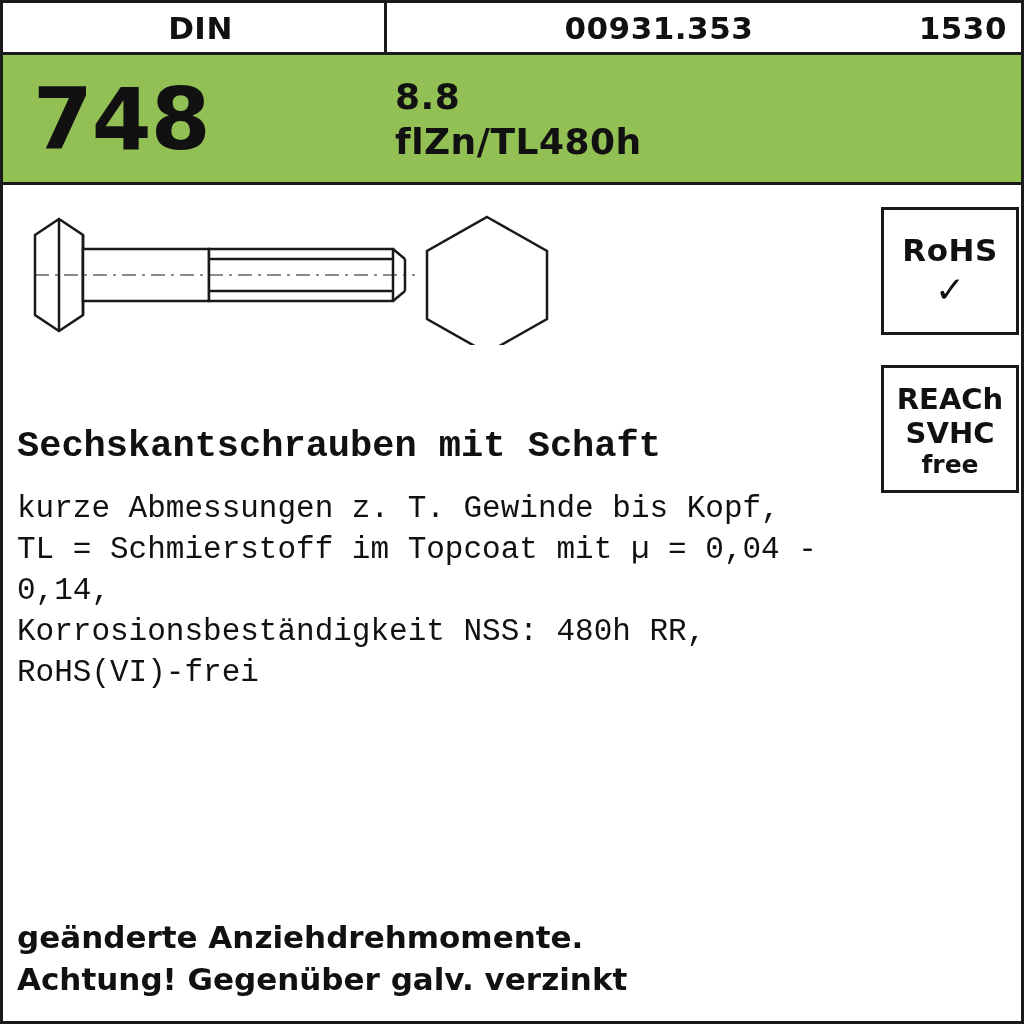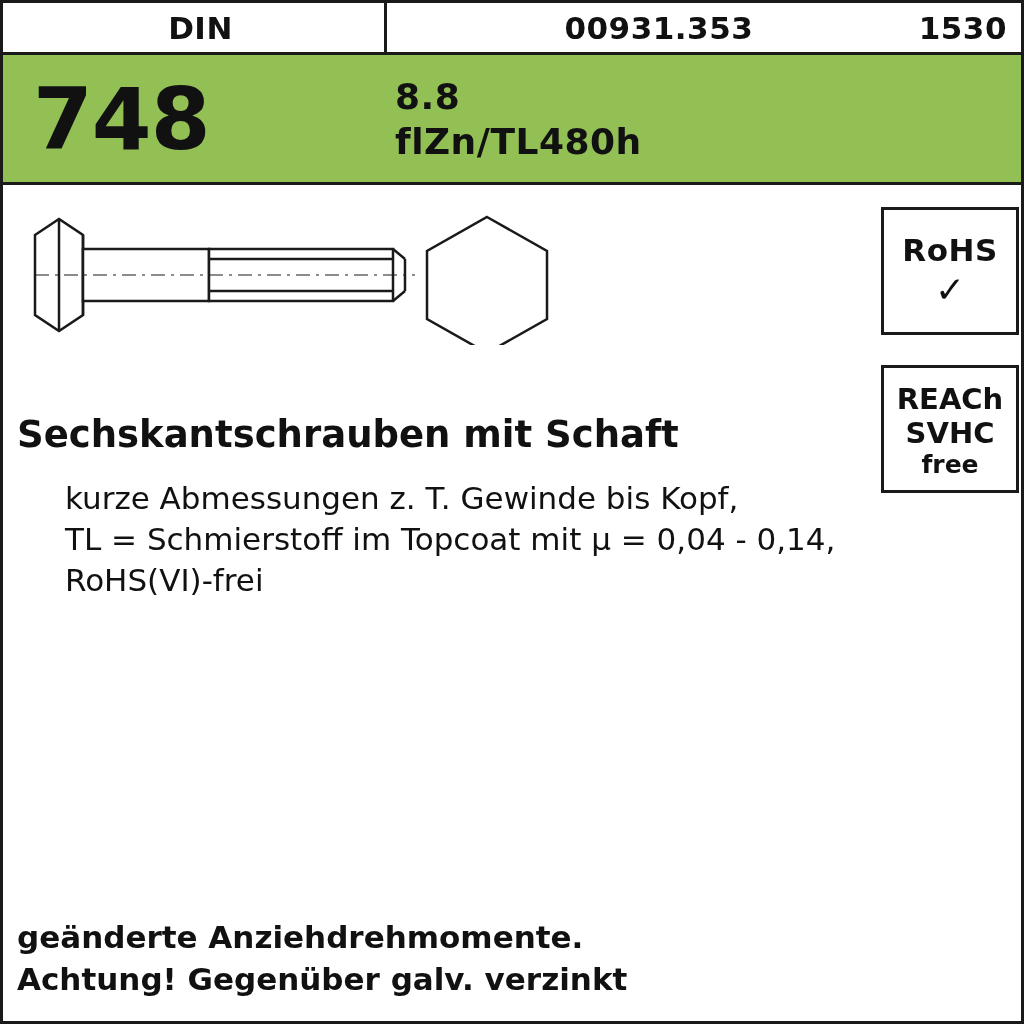"Sechskantschrauben mit Schaft" .text-block { font-family: none -> Liberation Mono, monospace; top: 410px -> 422px }
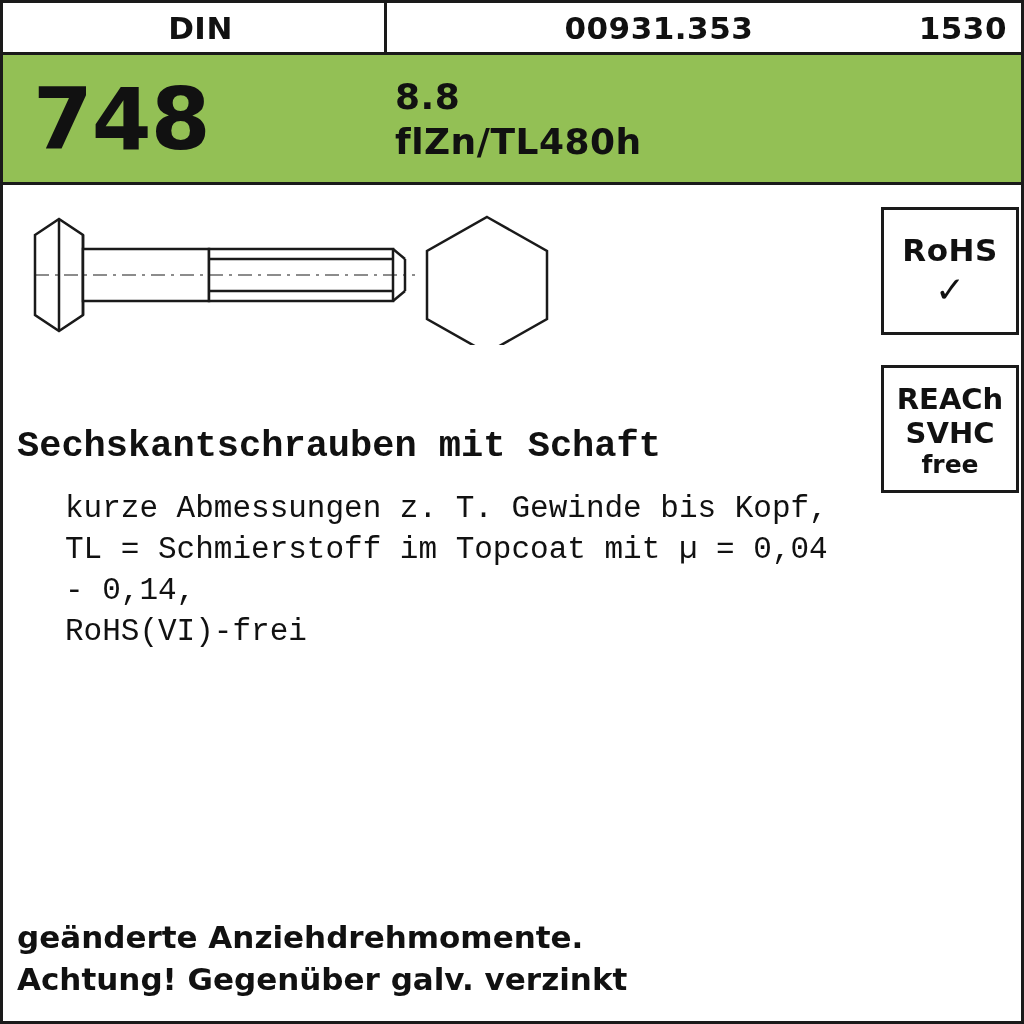"kurze Abmessungen z. T. Gewinde" .desc-line { margin-left: 48px -> none }
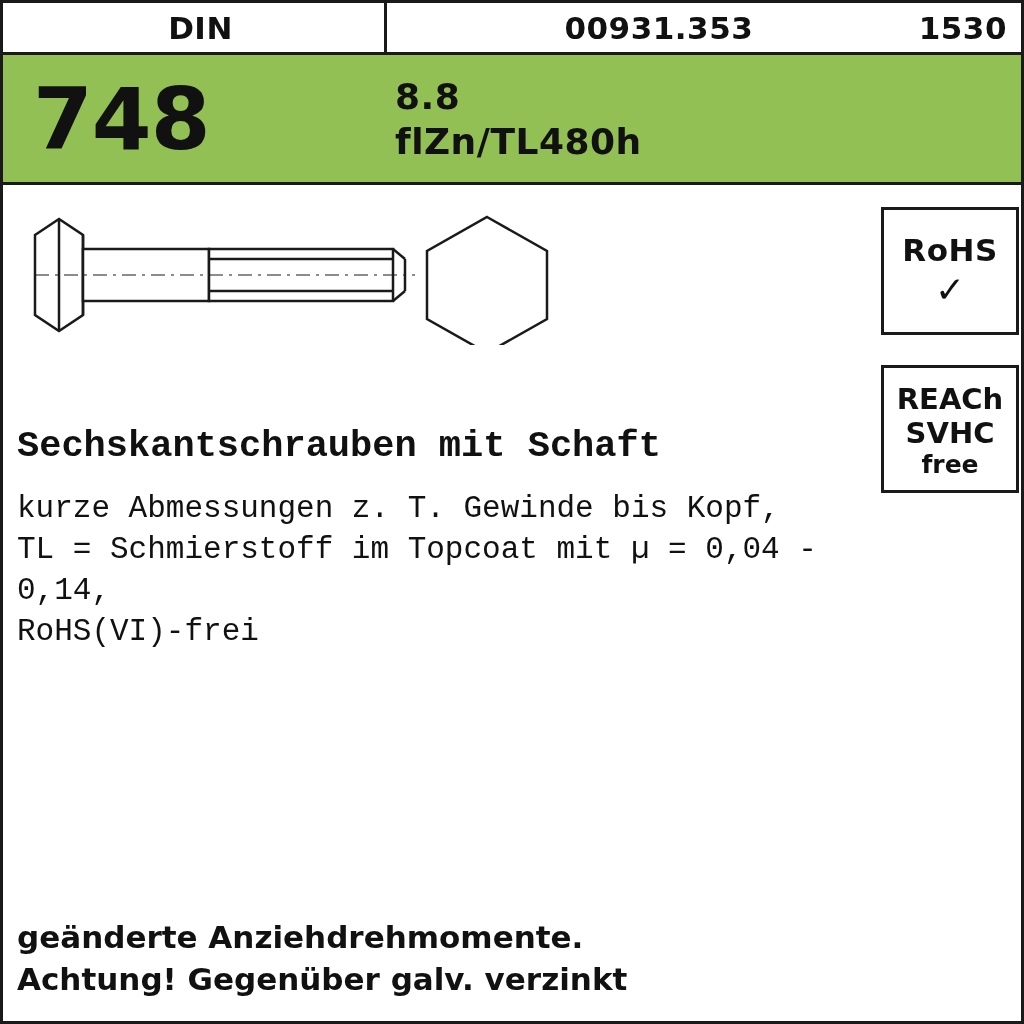"Korrosionsbeständigkeit NSS: 480h RR," div.desc-line { html: none -> <div>Korrosionsbeständigkeit NSS: 480h RR,</div> }
